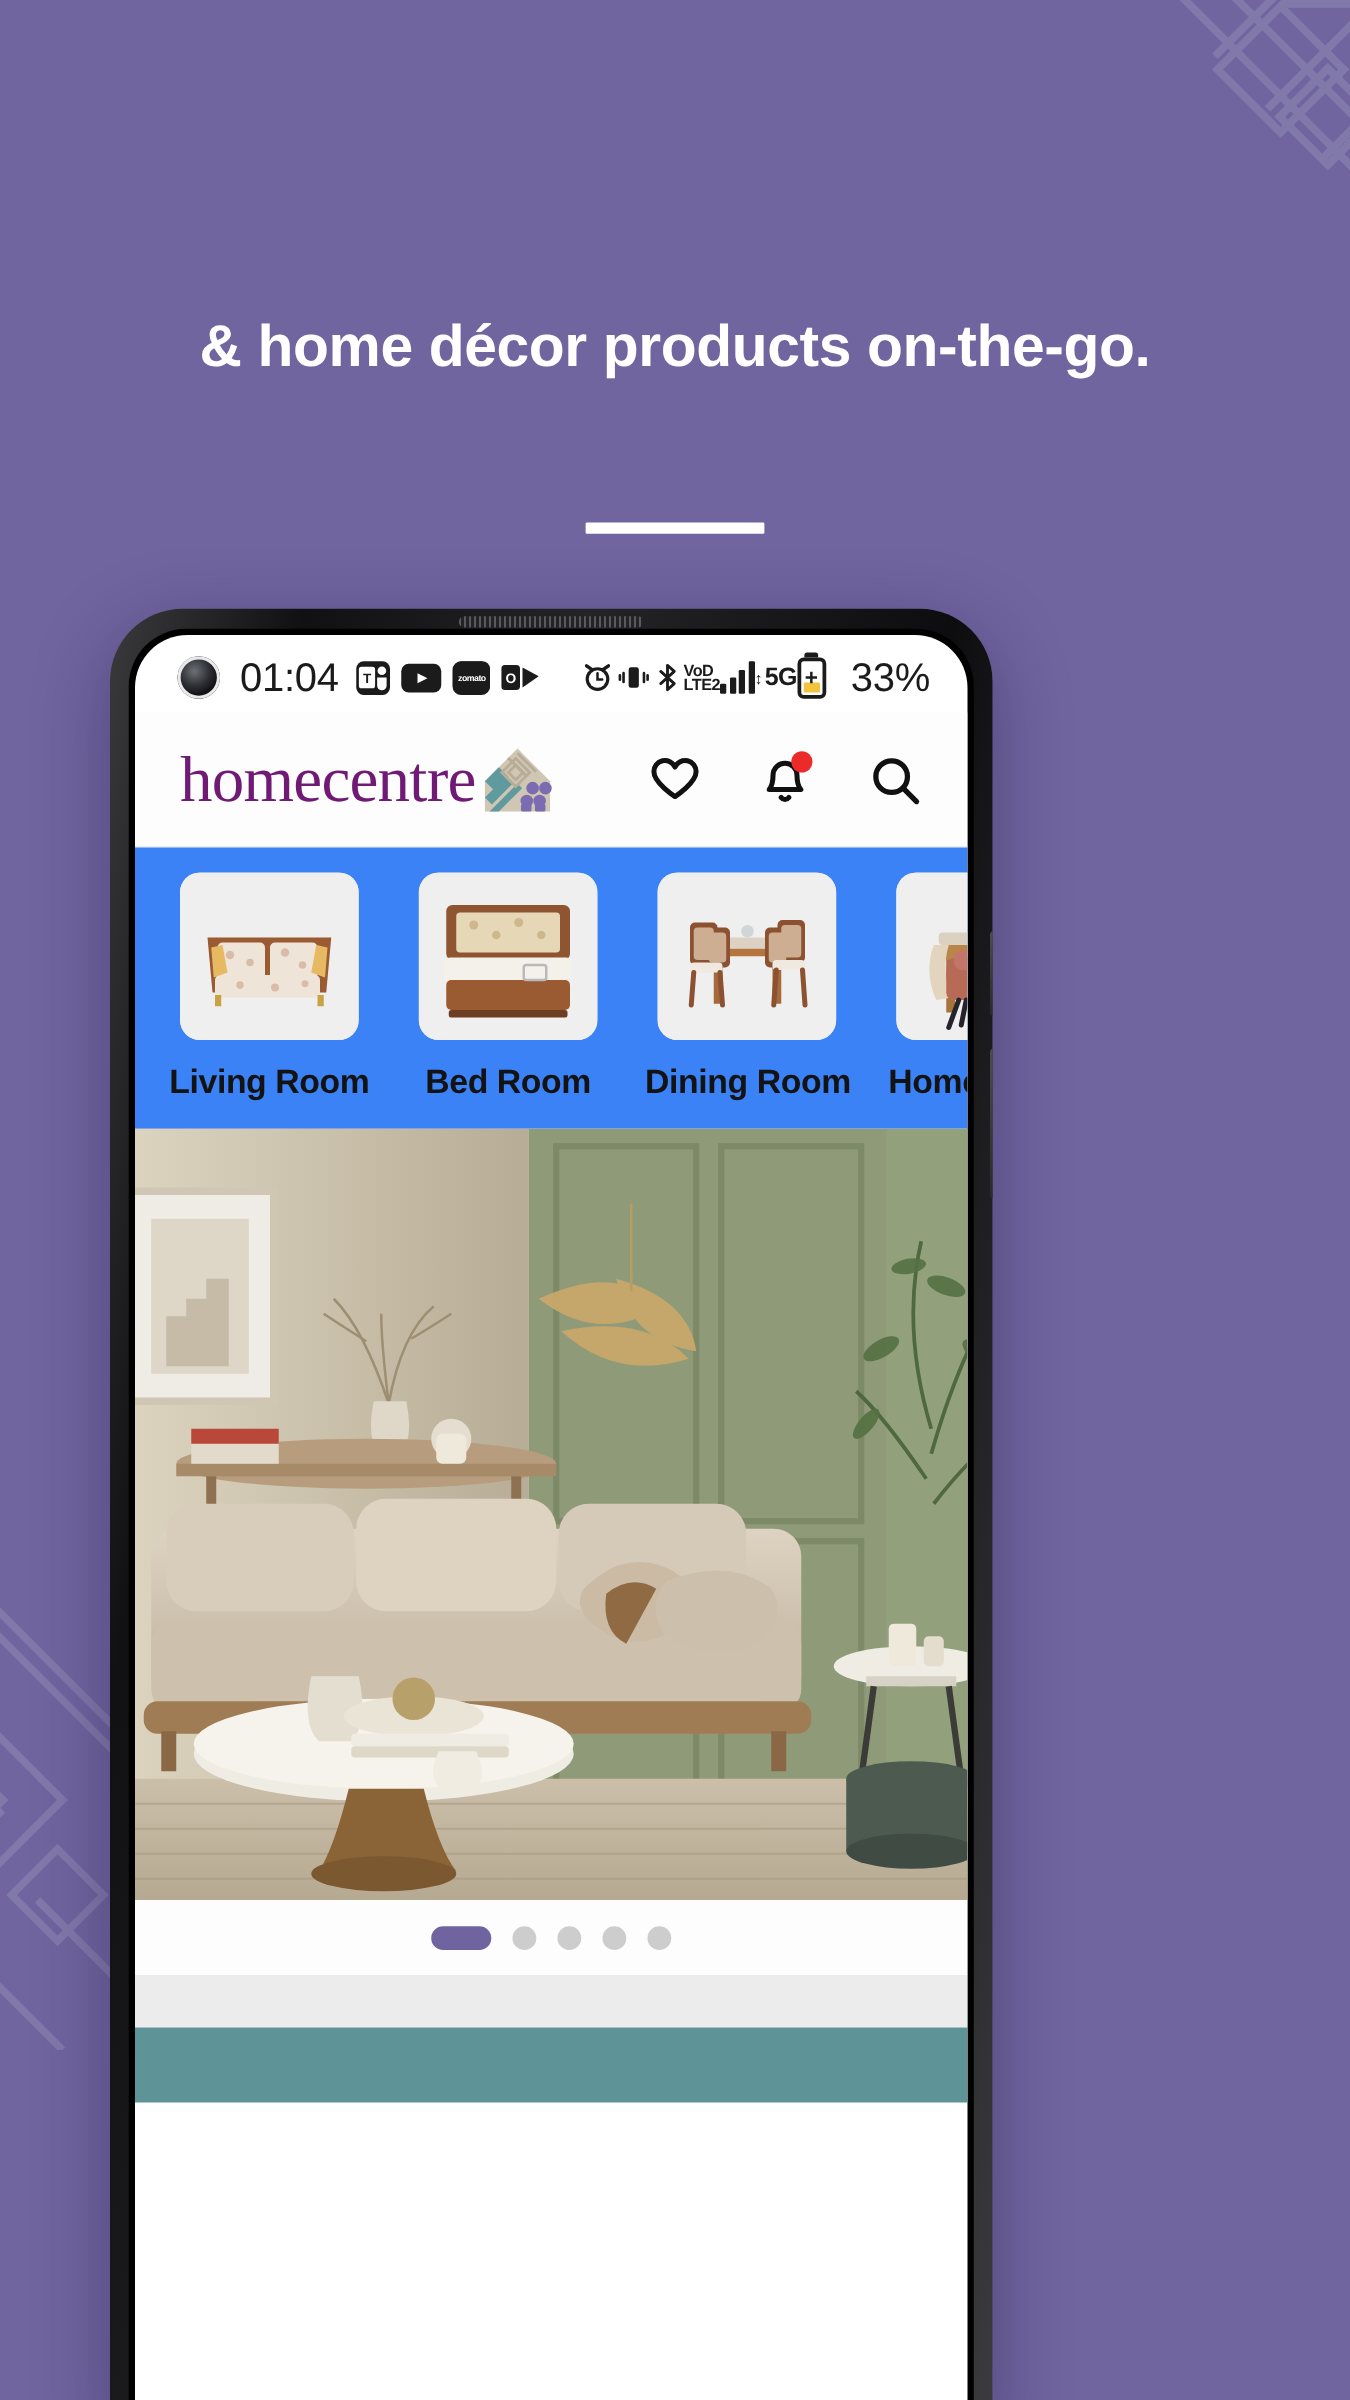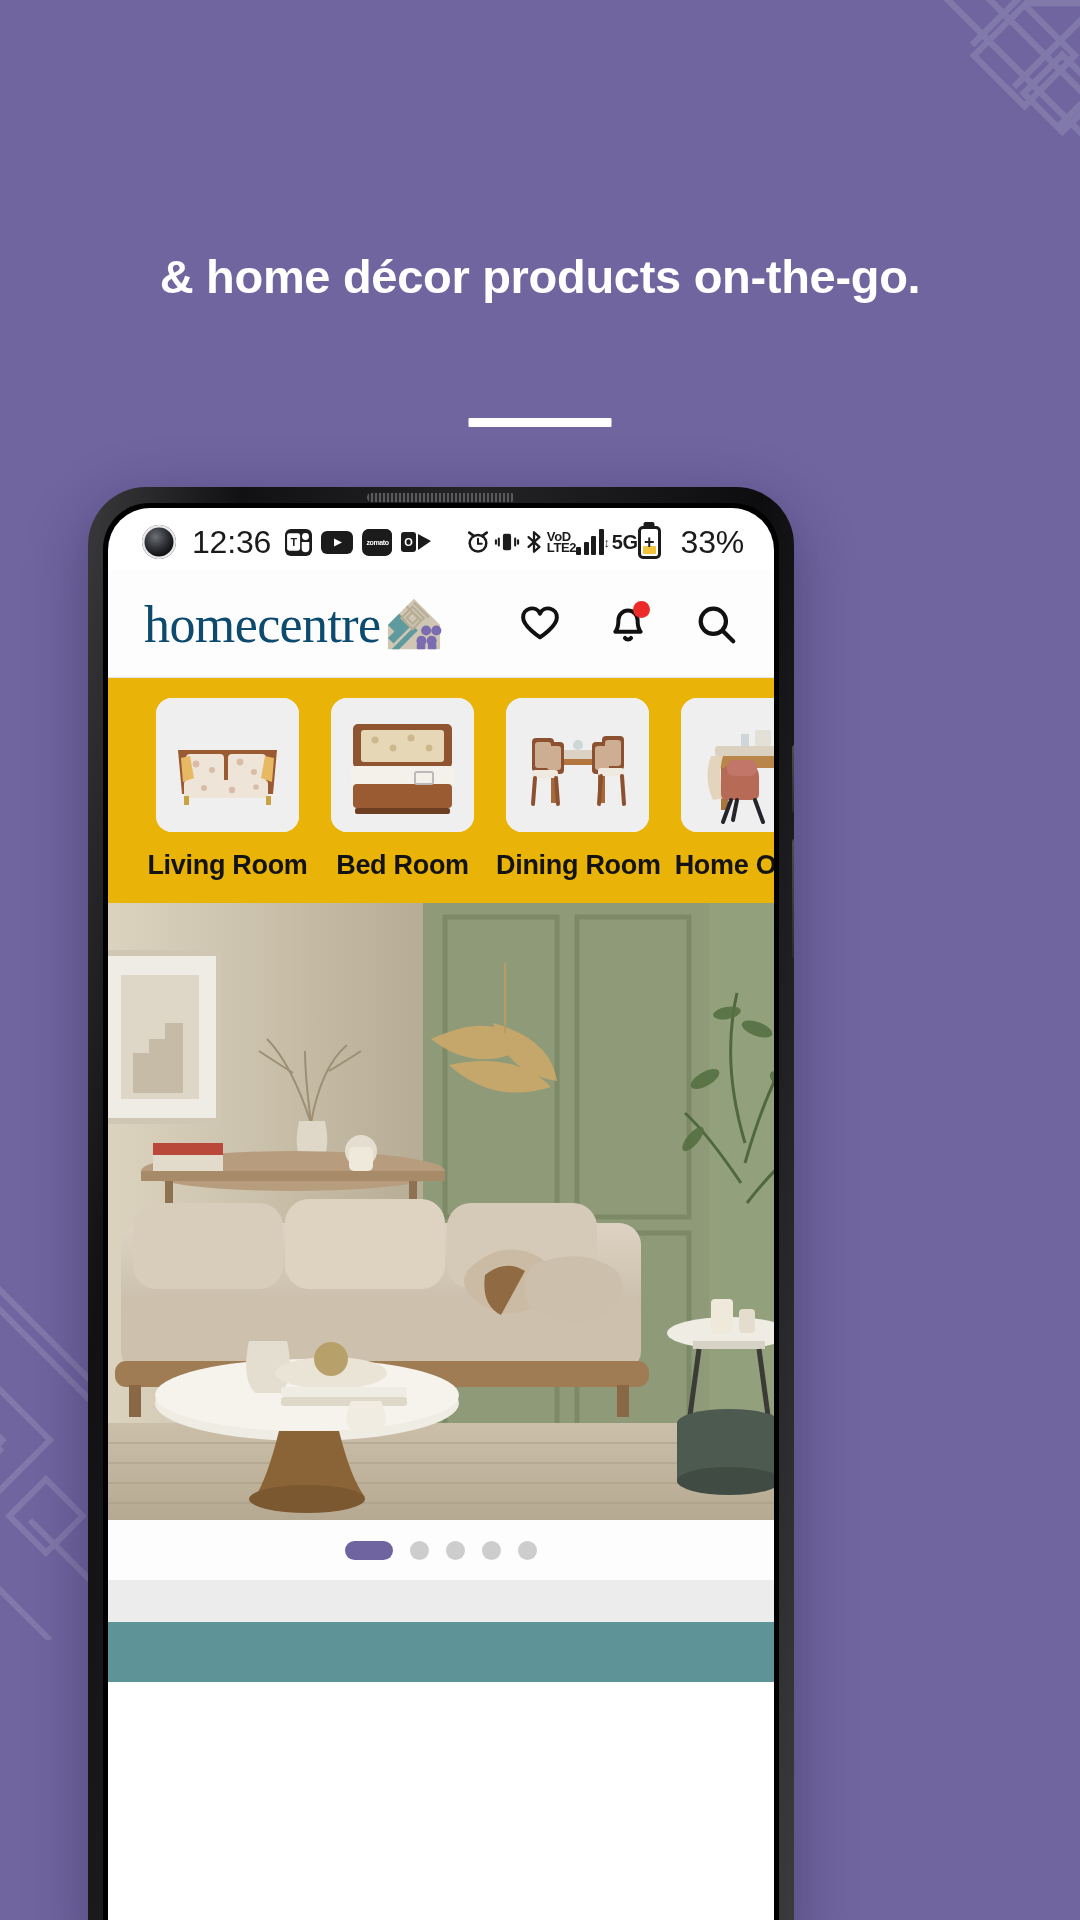"12:36" div.sb-time { text: 12:36 -> 01:04 }
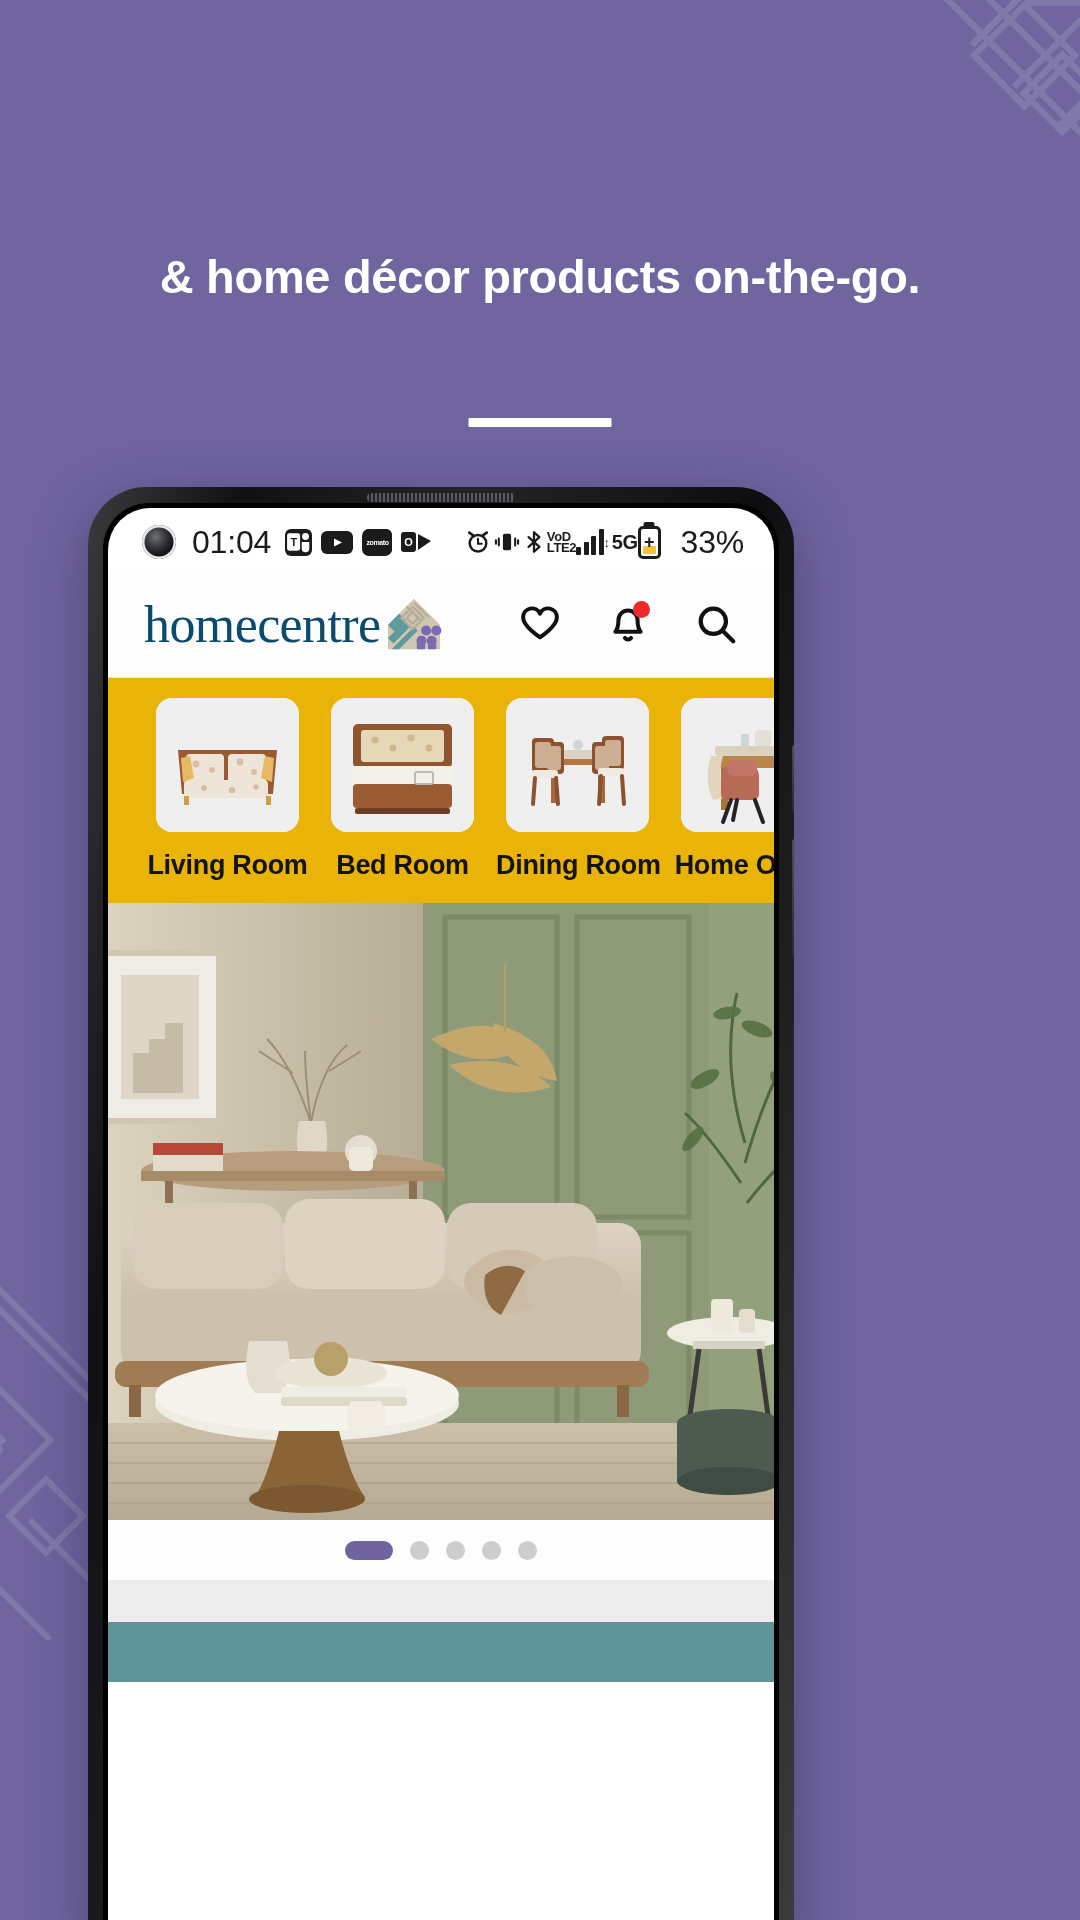"homecentre" .logo-word { color: #0c4a6e -> #701a75 }
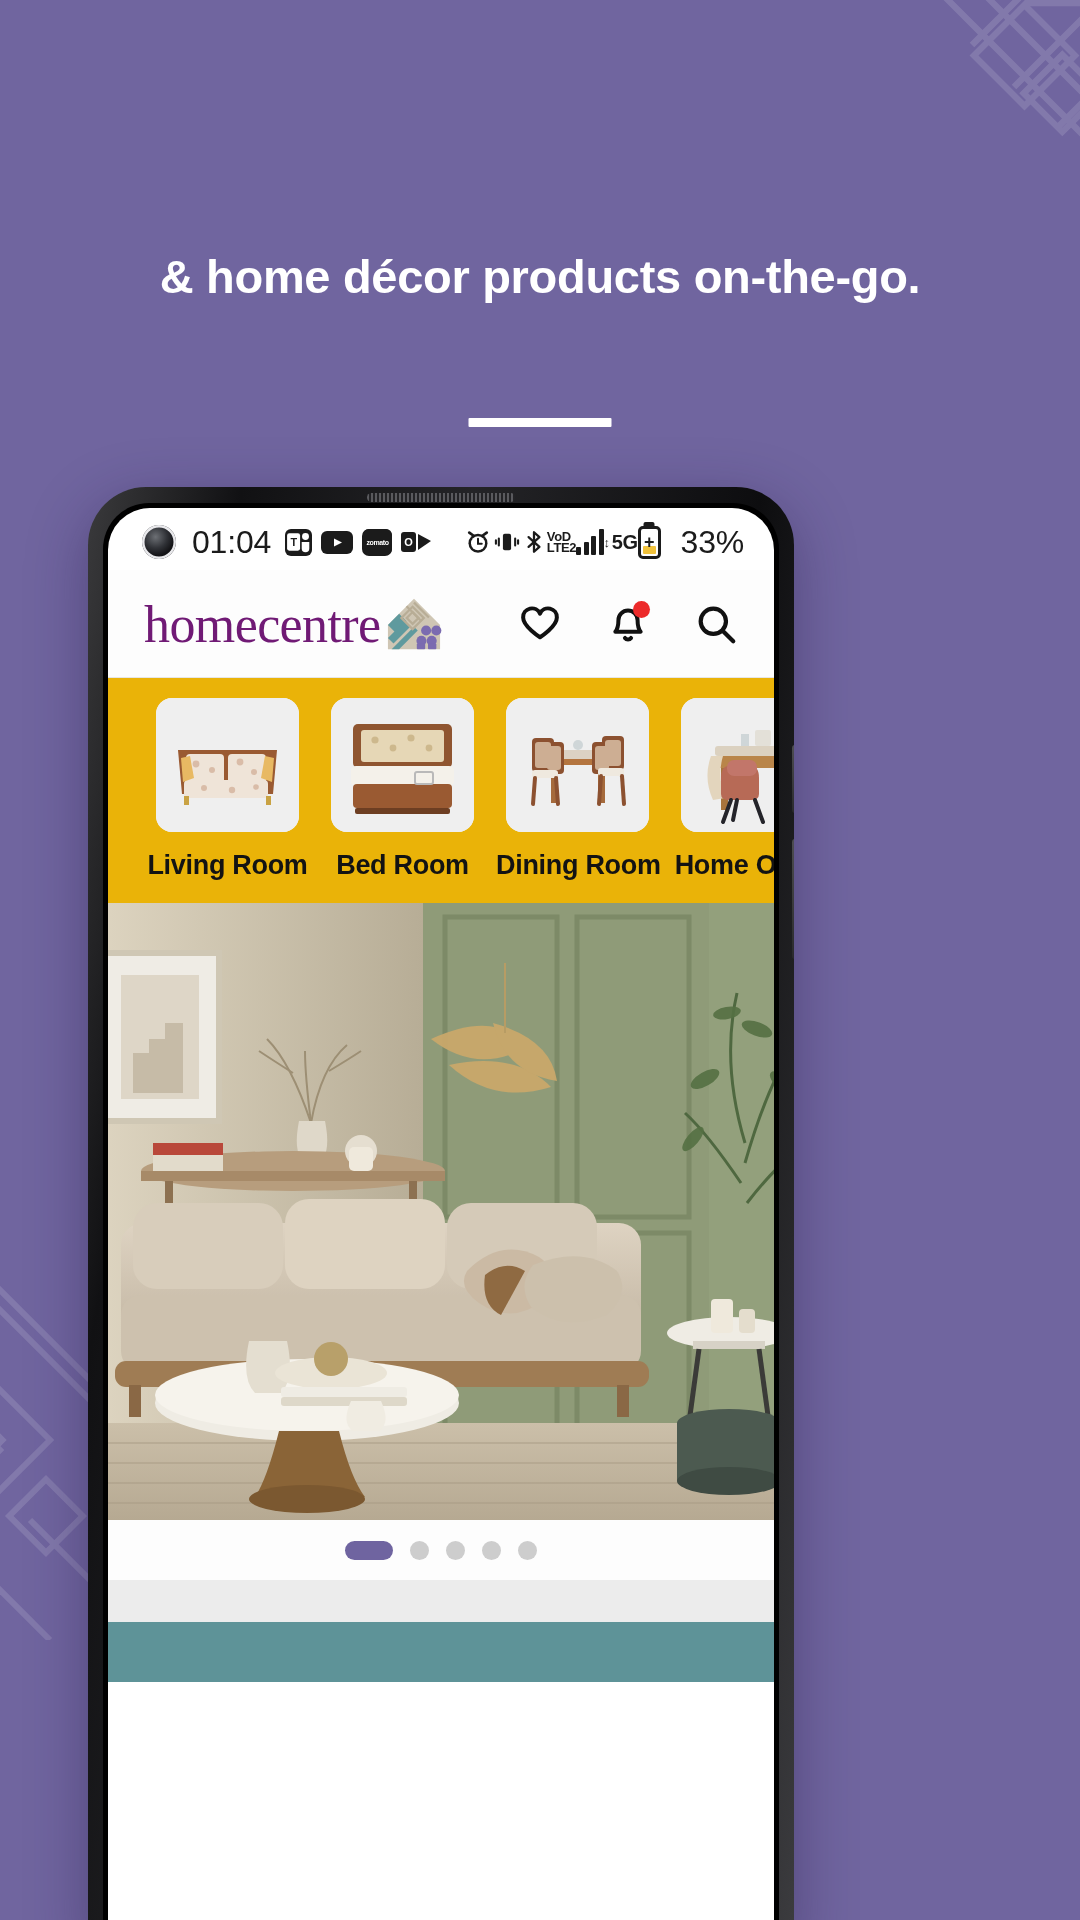"Living Room" .cats { background: #eab308 -> #3b82f6; gap: 0 -> 16px; padding: 20px 0 22px 12px -> 20px 0 22px 0 }
